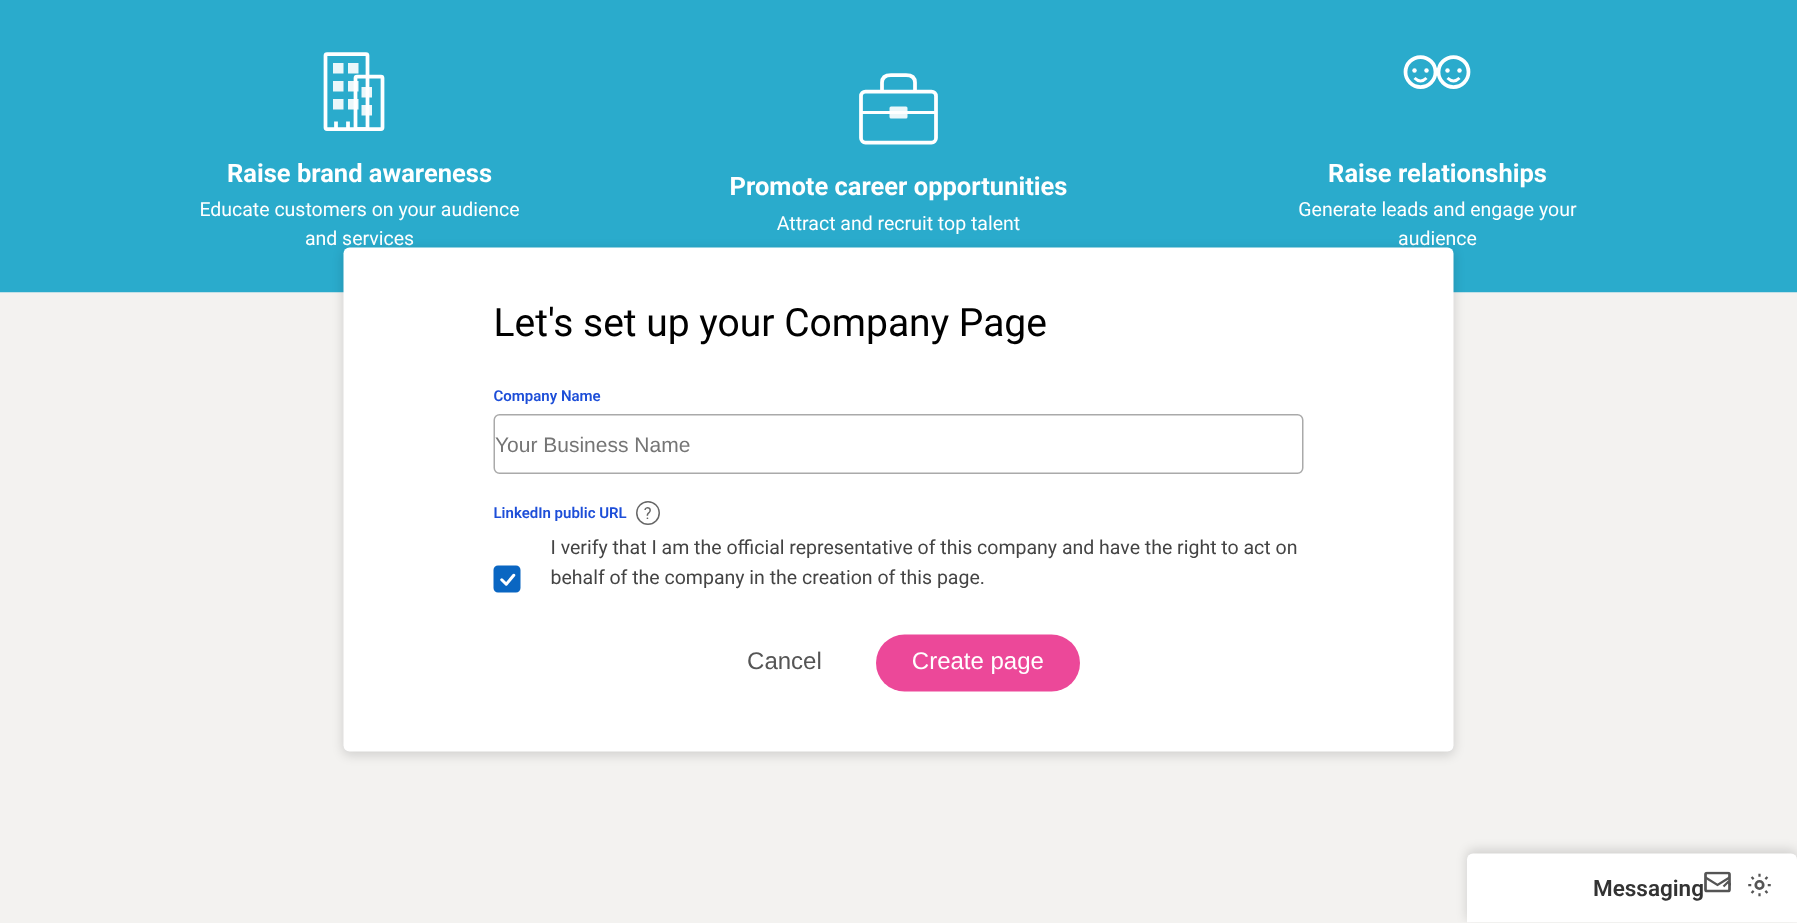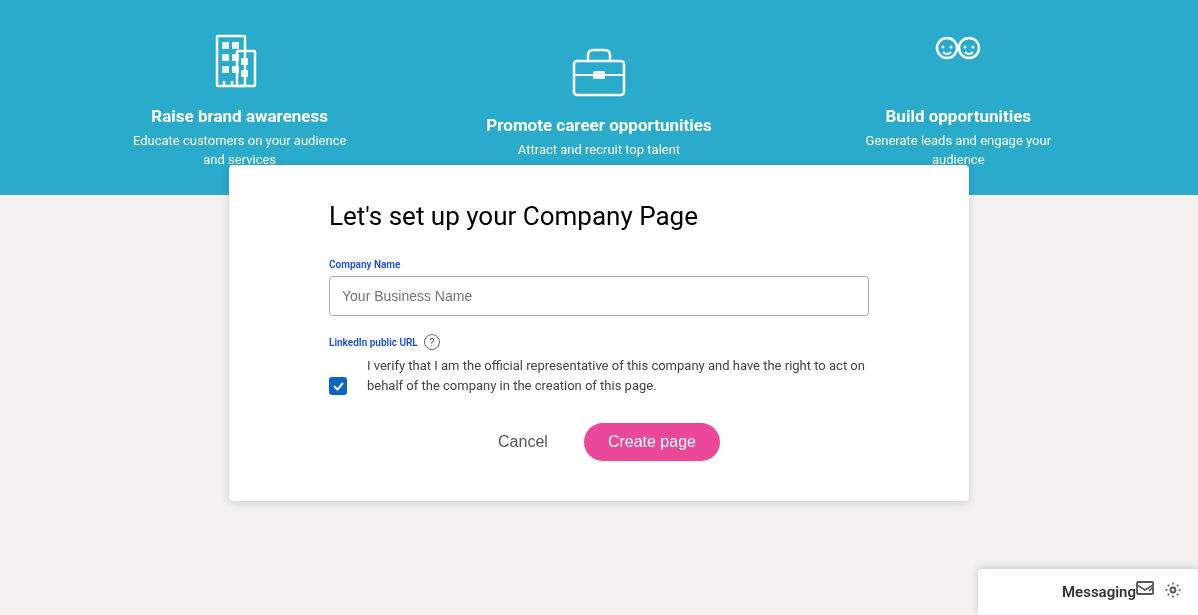"Build opportunities" div.banner-title { text: Build opportunities -> Raise relationships }
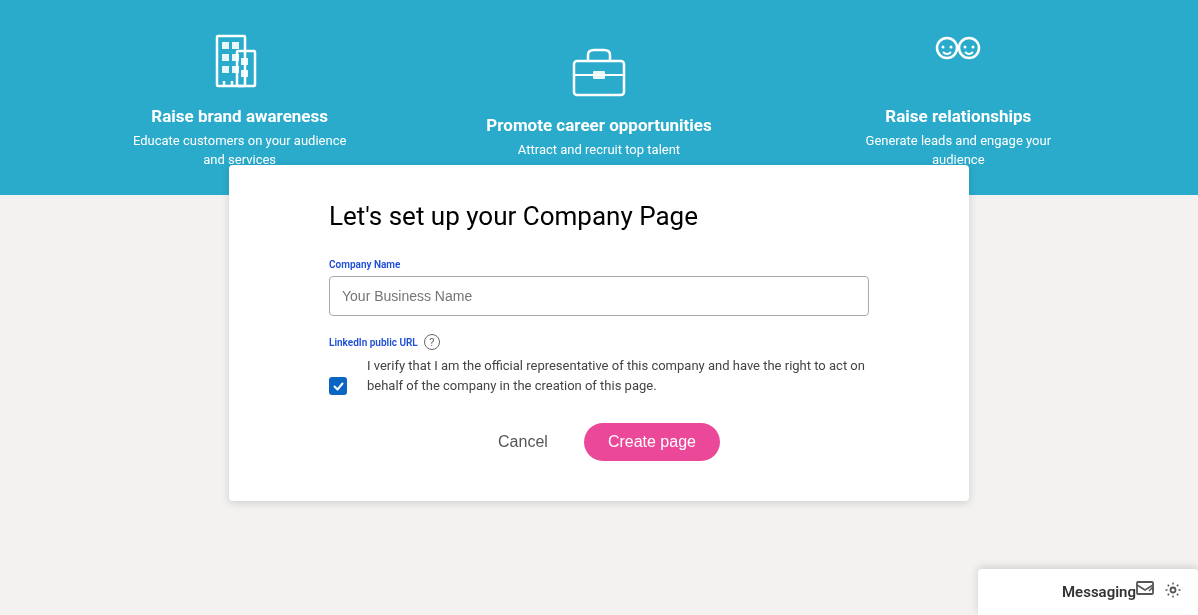"Your Business Name" .input-field { padding: 0 12px -> 0 0 }
